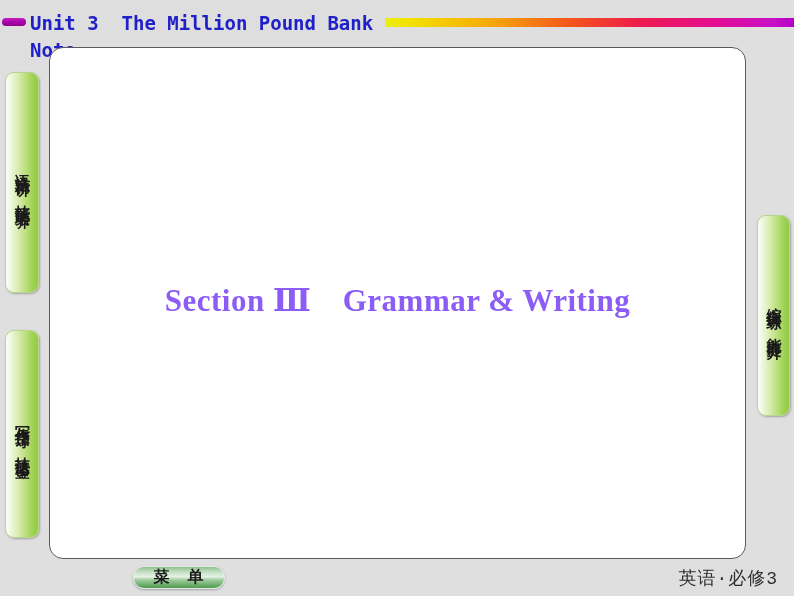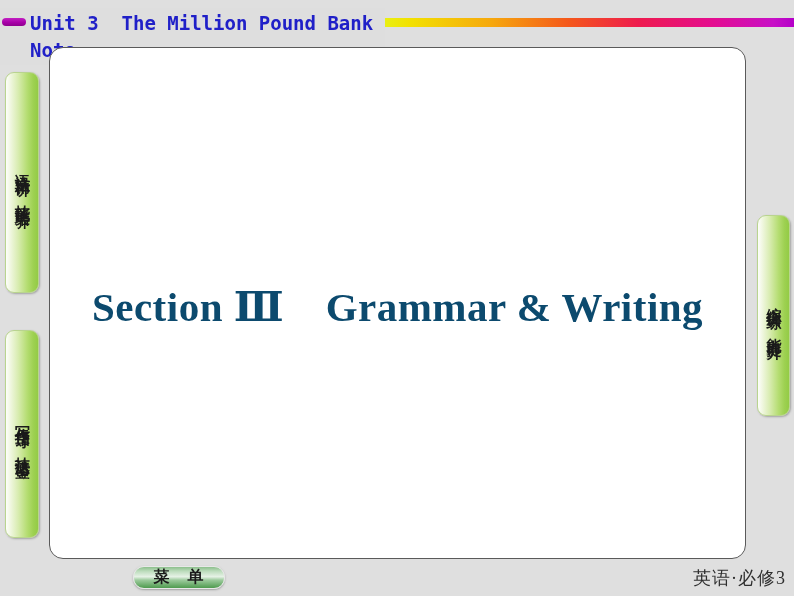"Section Ⅲ Grammar & Writing" .slide-title { color: #0c4a6e -> #8b5cf6; font-size: 41px -> 31px }
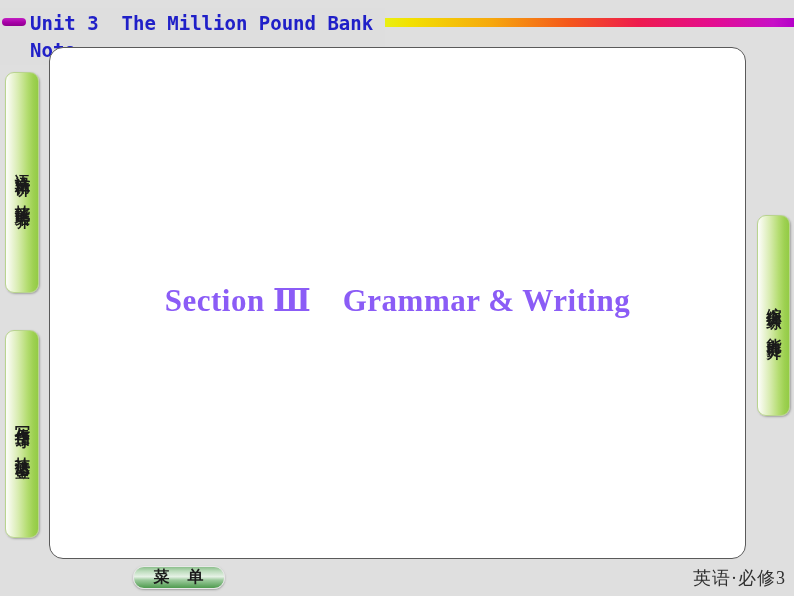"英语·必修3" .footer-book { font-family: Liberation Serif, serif -> Liberation Mono, monospace; right: 8px -> 16px }
